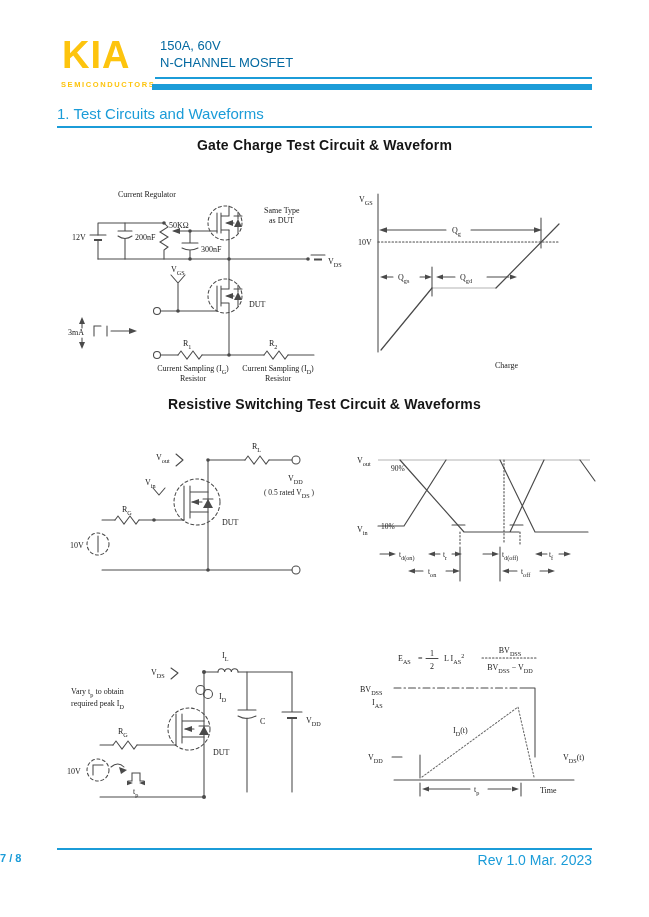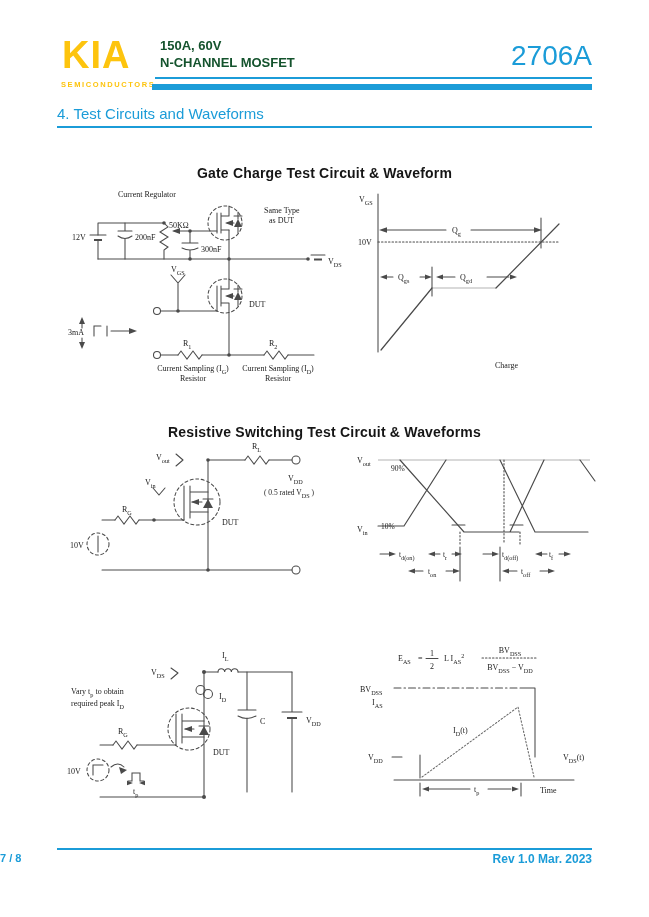"150A, 60V" .spec { color: #14532d -> #0369a1; font-weight: bold -> normal }
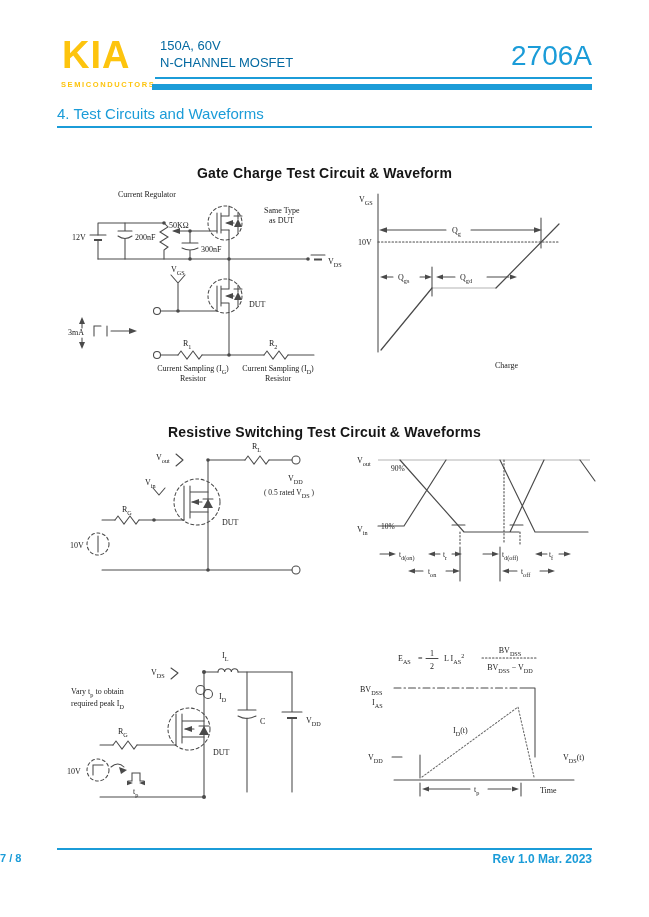"2706A" div.part { html: <div>2706A</div> -> none }
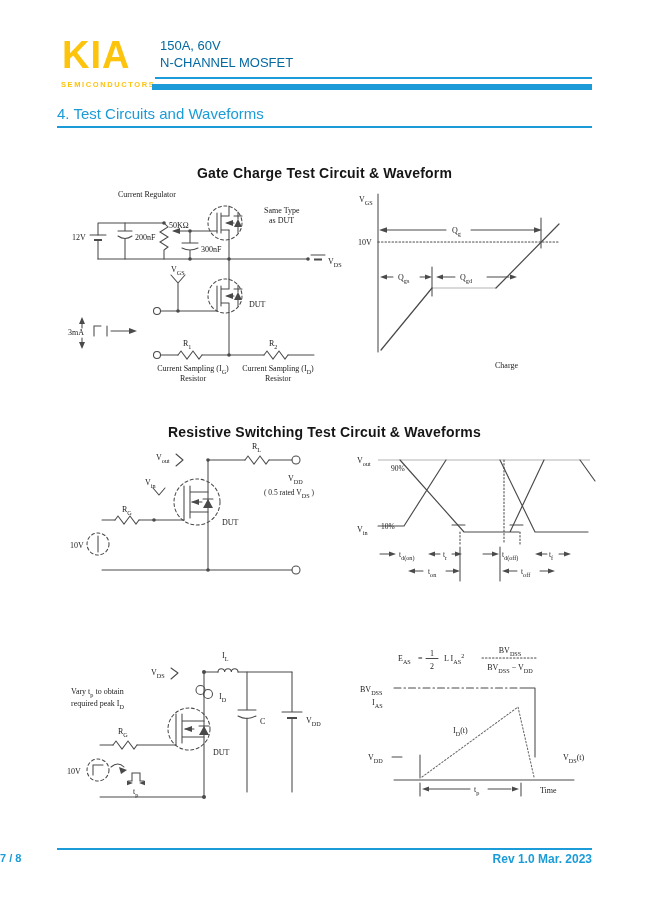"4. Test Circuits and Waveforms" div.sec-head { text: 4 -> 1 }
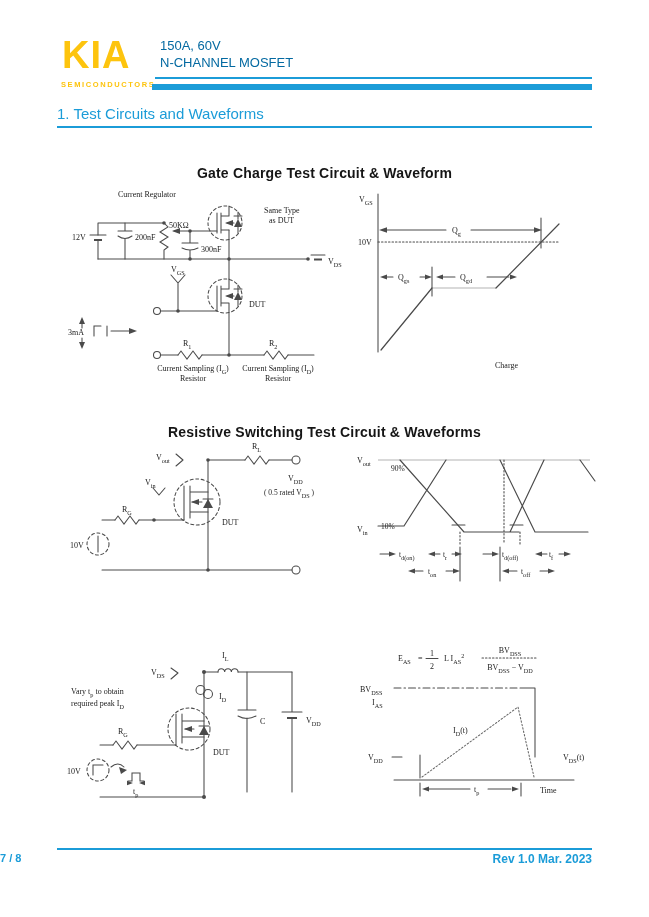"Gate Charge Test Circuit &" .fig-title { margin-top: 28px -> none }
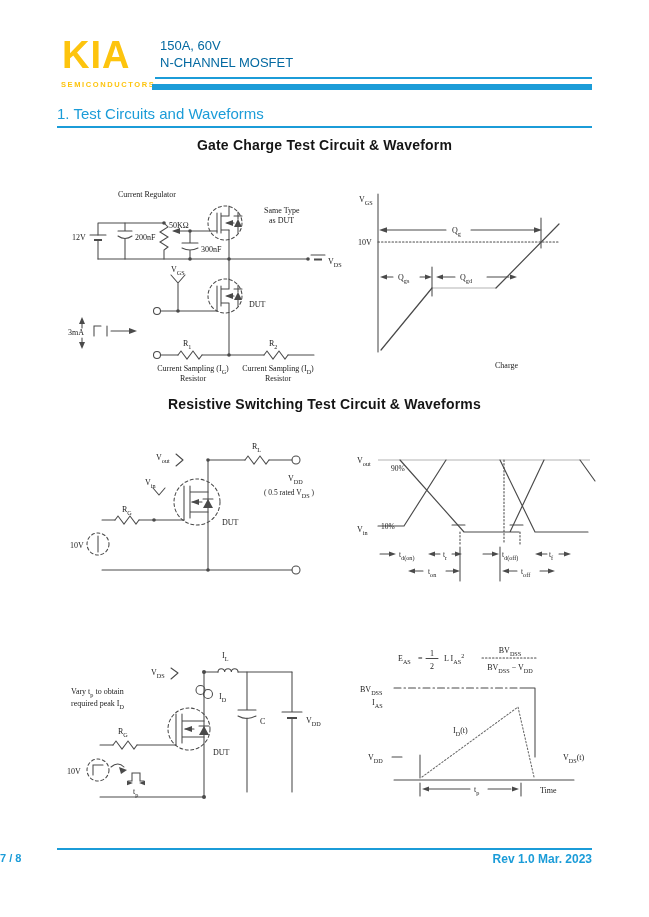"Rev 1.0 Mar. 2023" .foot-rev { font-size: 12px -> 14px; font-weight: bold -> normal }
